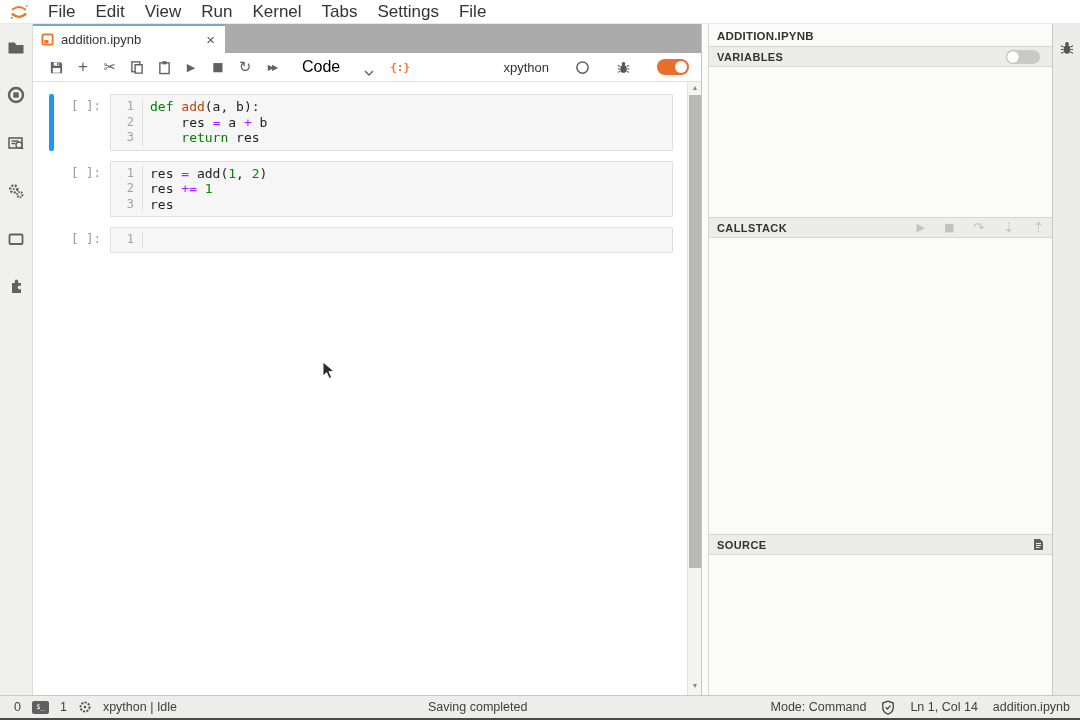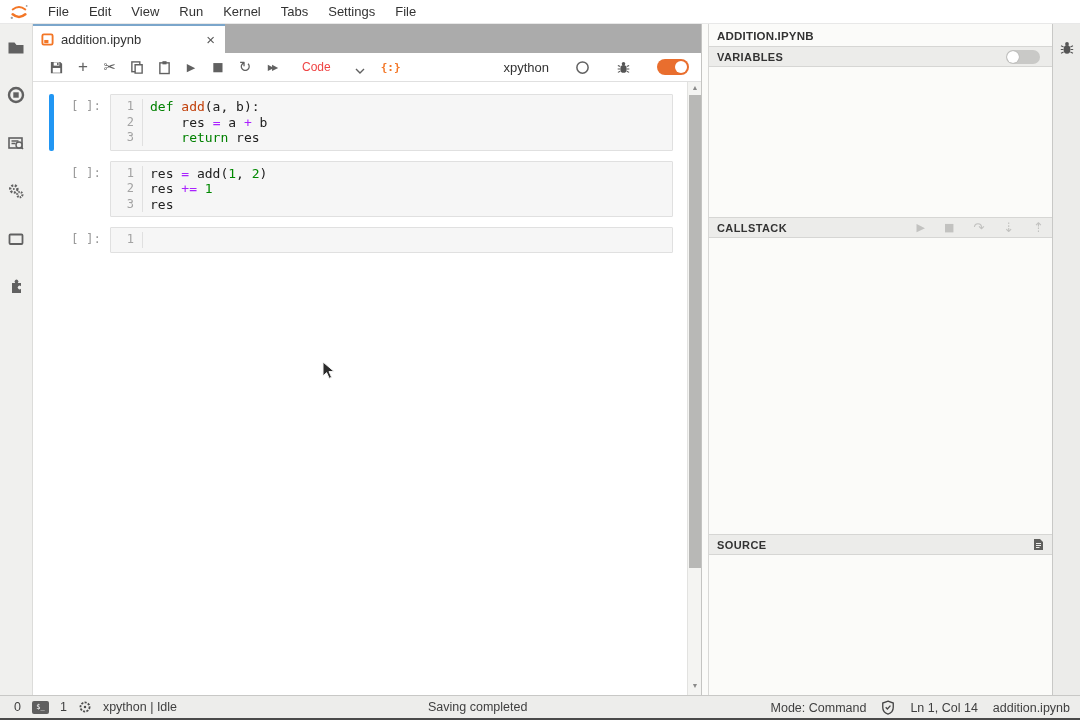"File" .menu-item { font-size: 13px -> 17px }
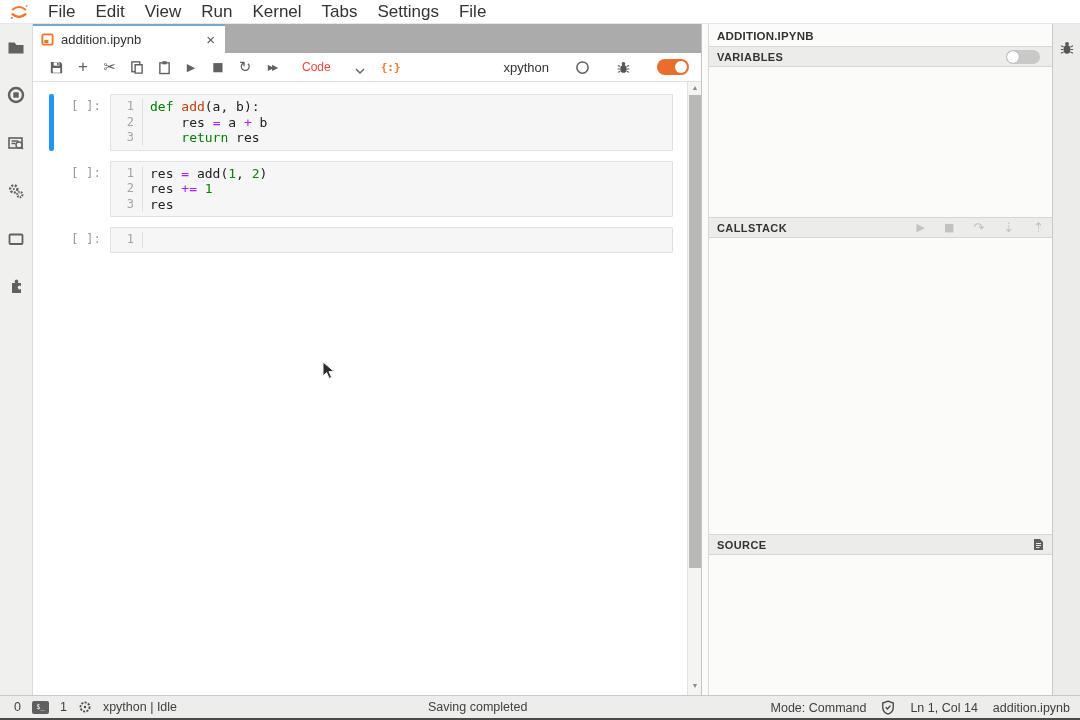"Code" .celltype-select { color: #ef4444 -> #000000; font-size: 12px -> 16px }
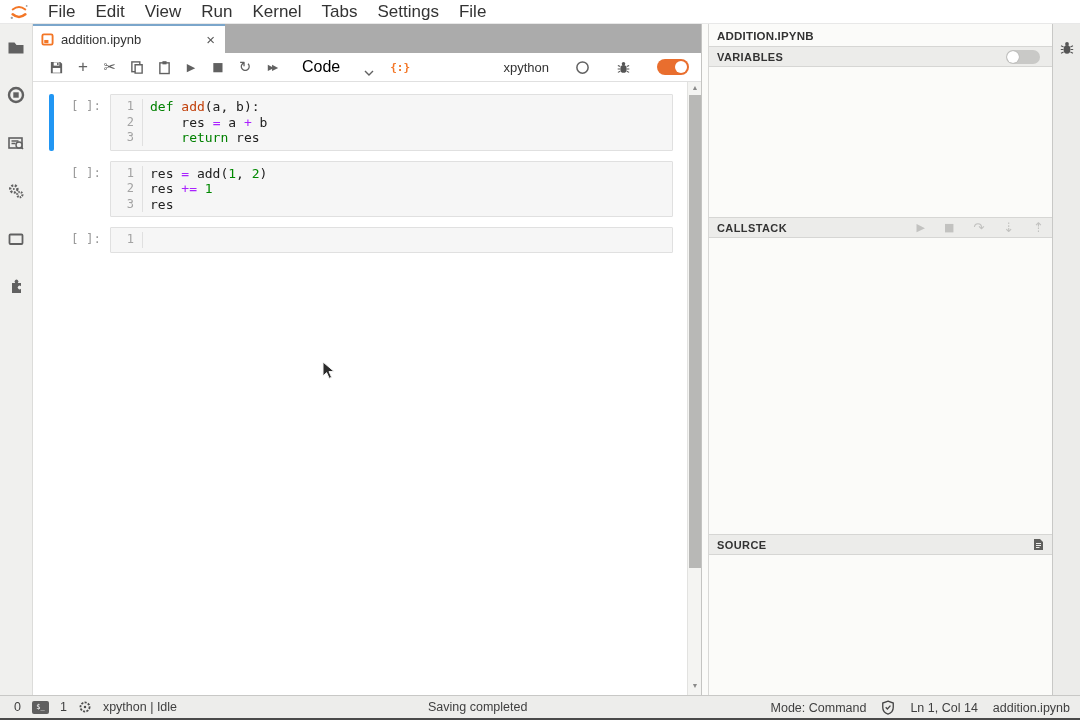"Mode: Command" .sb-right { align-items: flex-end -> center }
